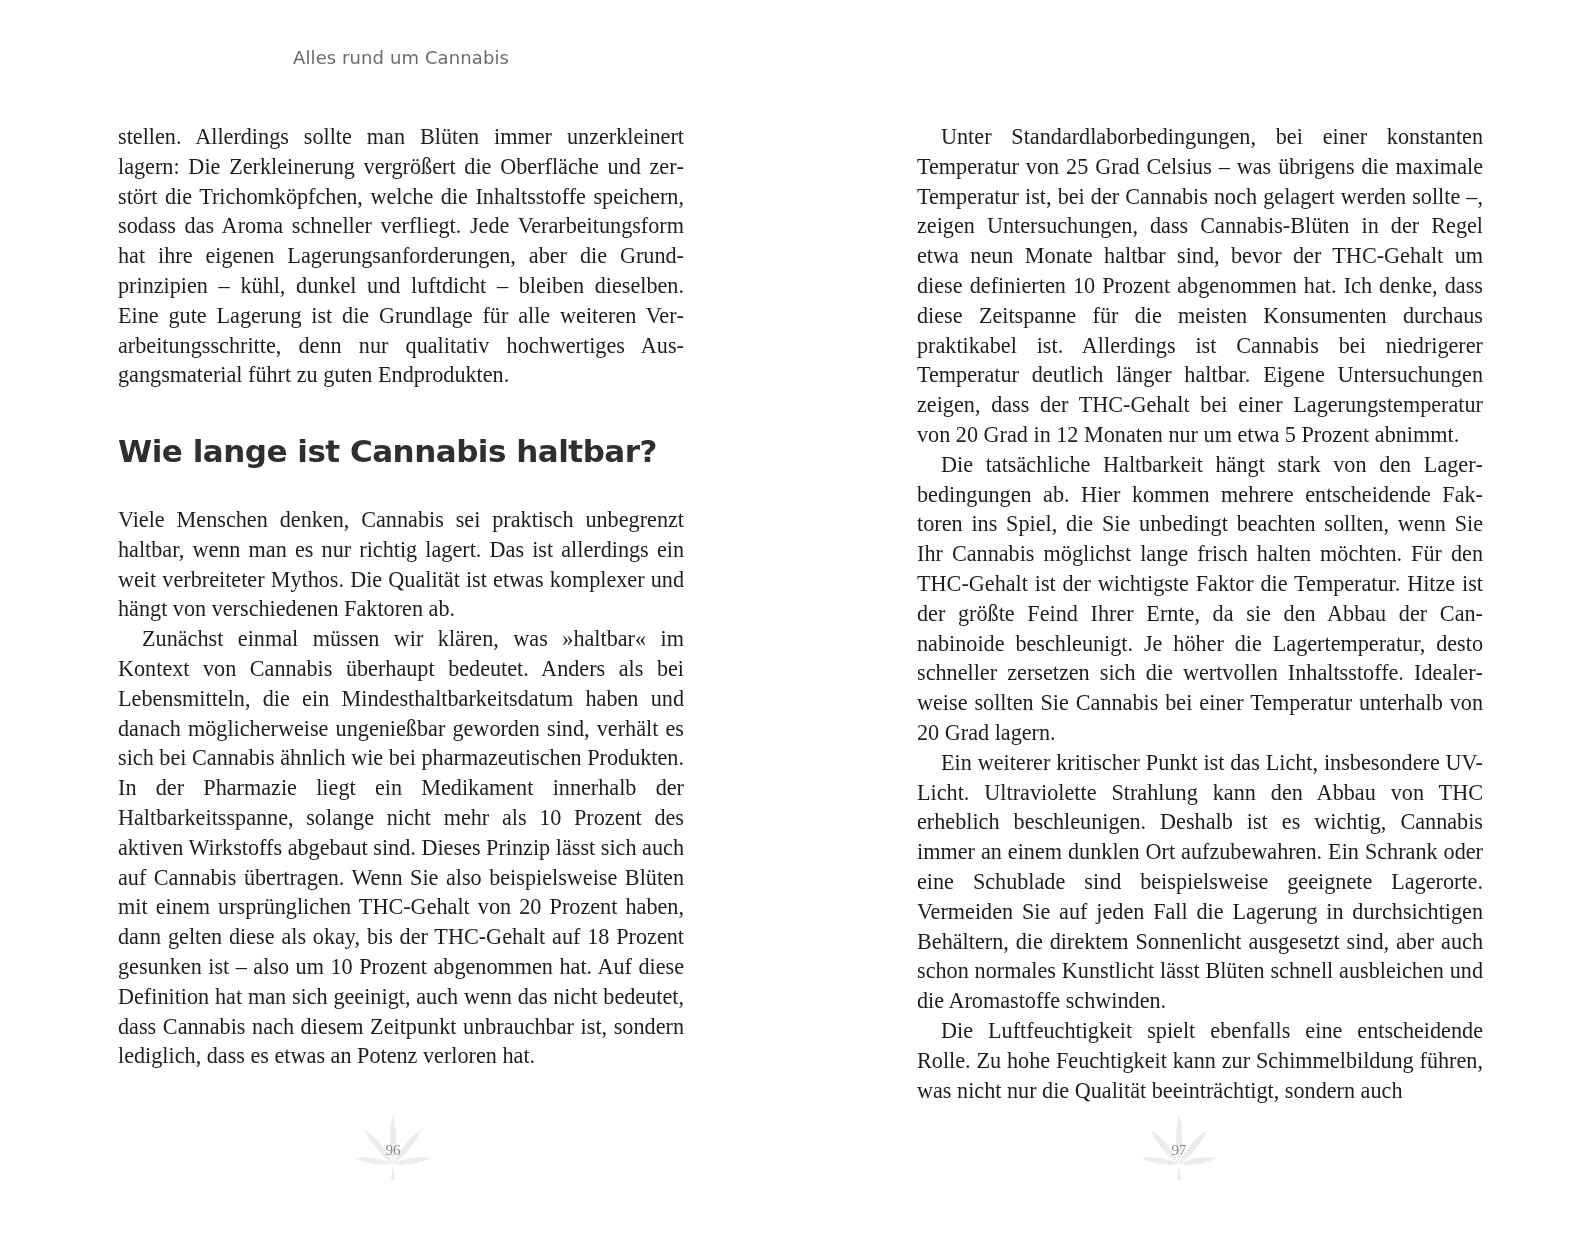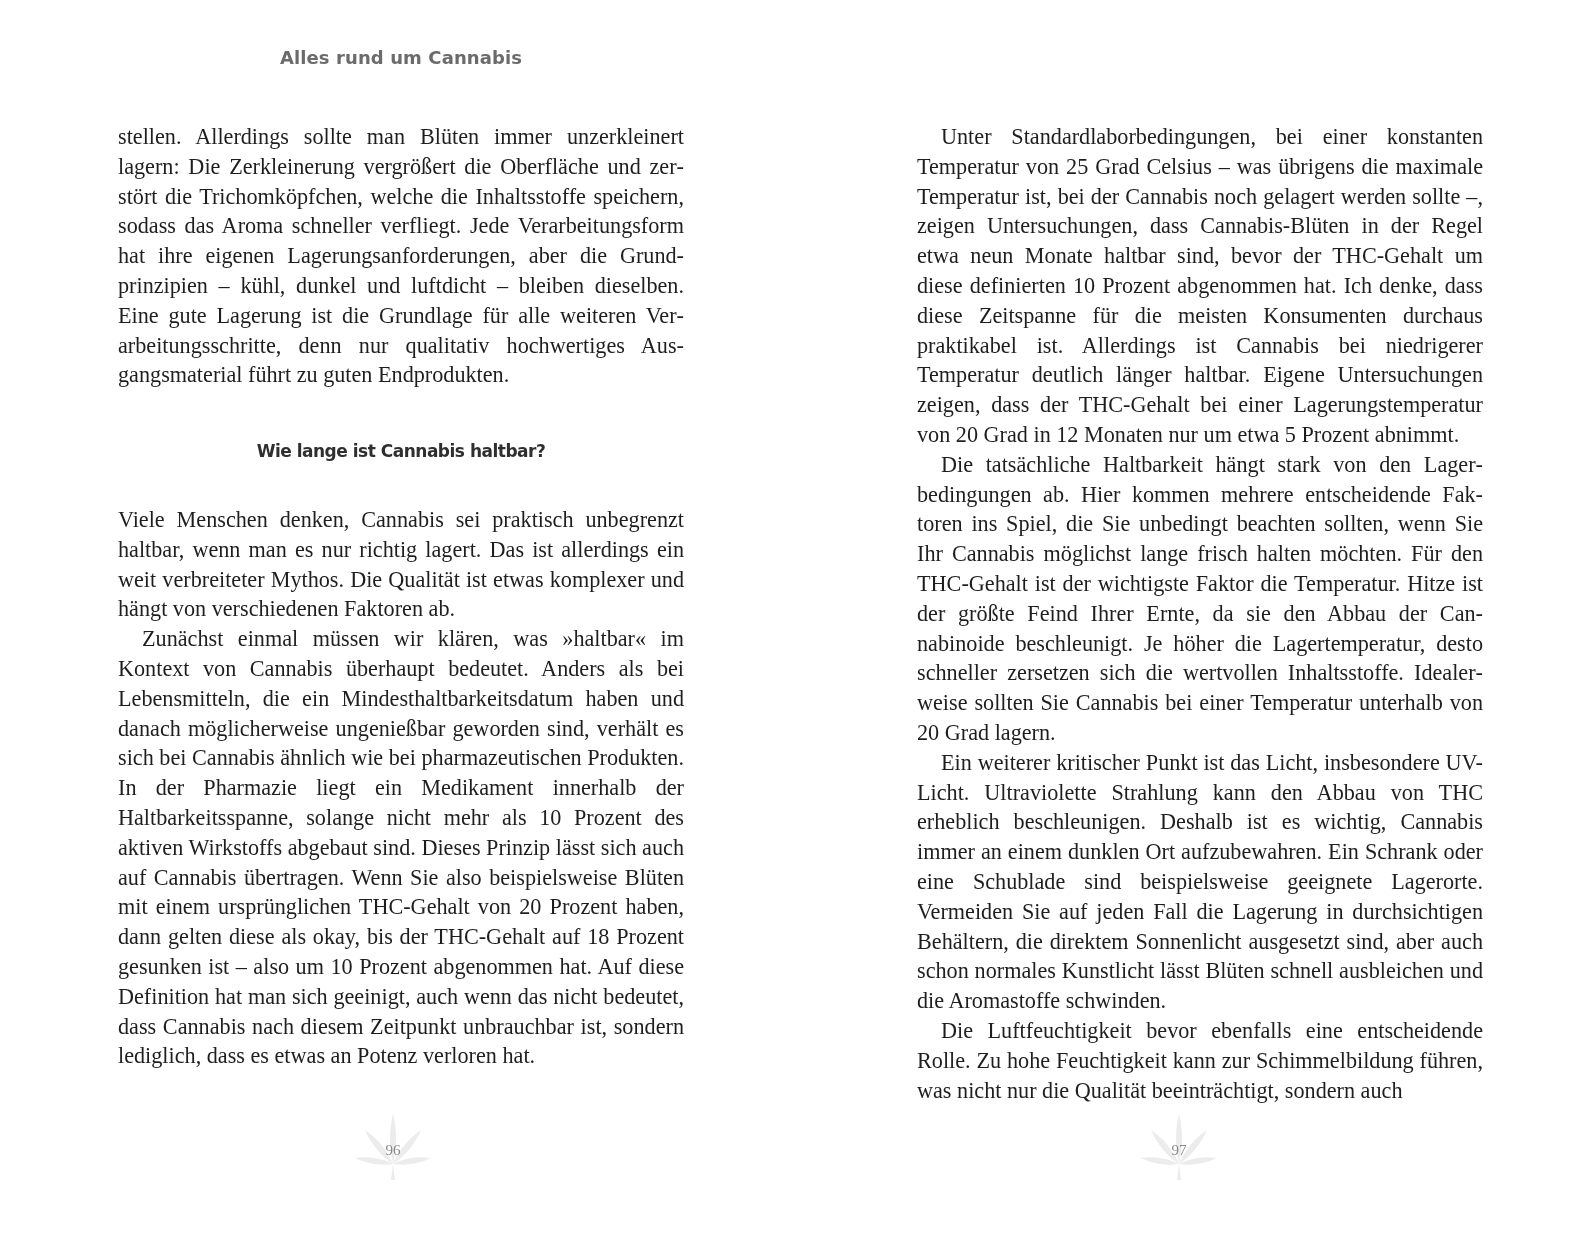"Alles rund um Cannabis" .running-head { font-weight: bold -> none }
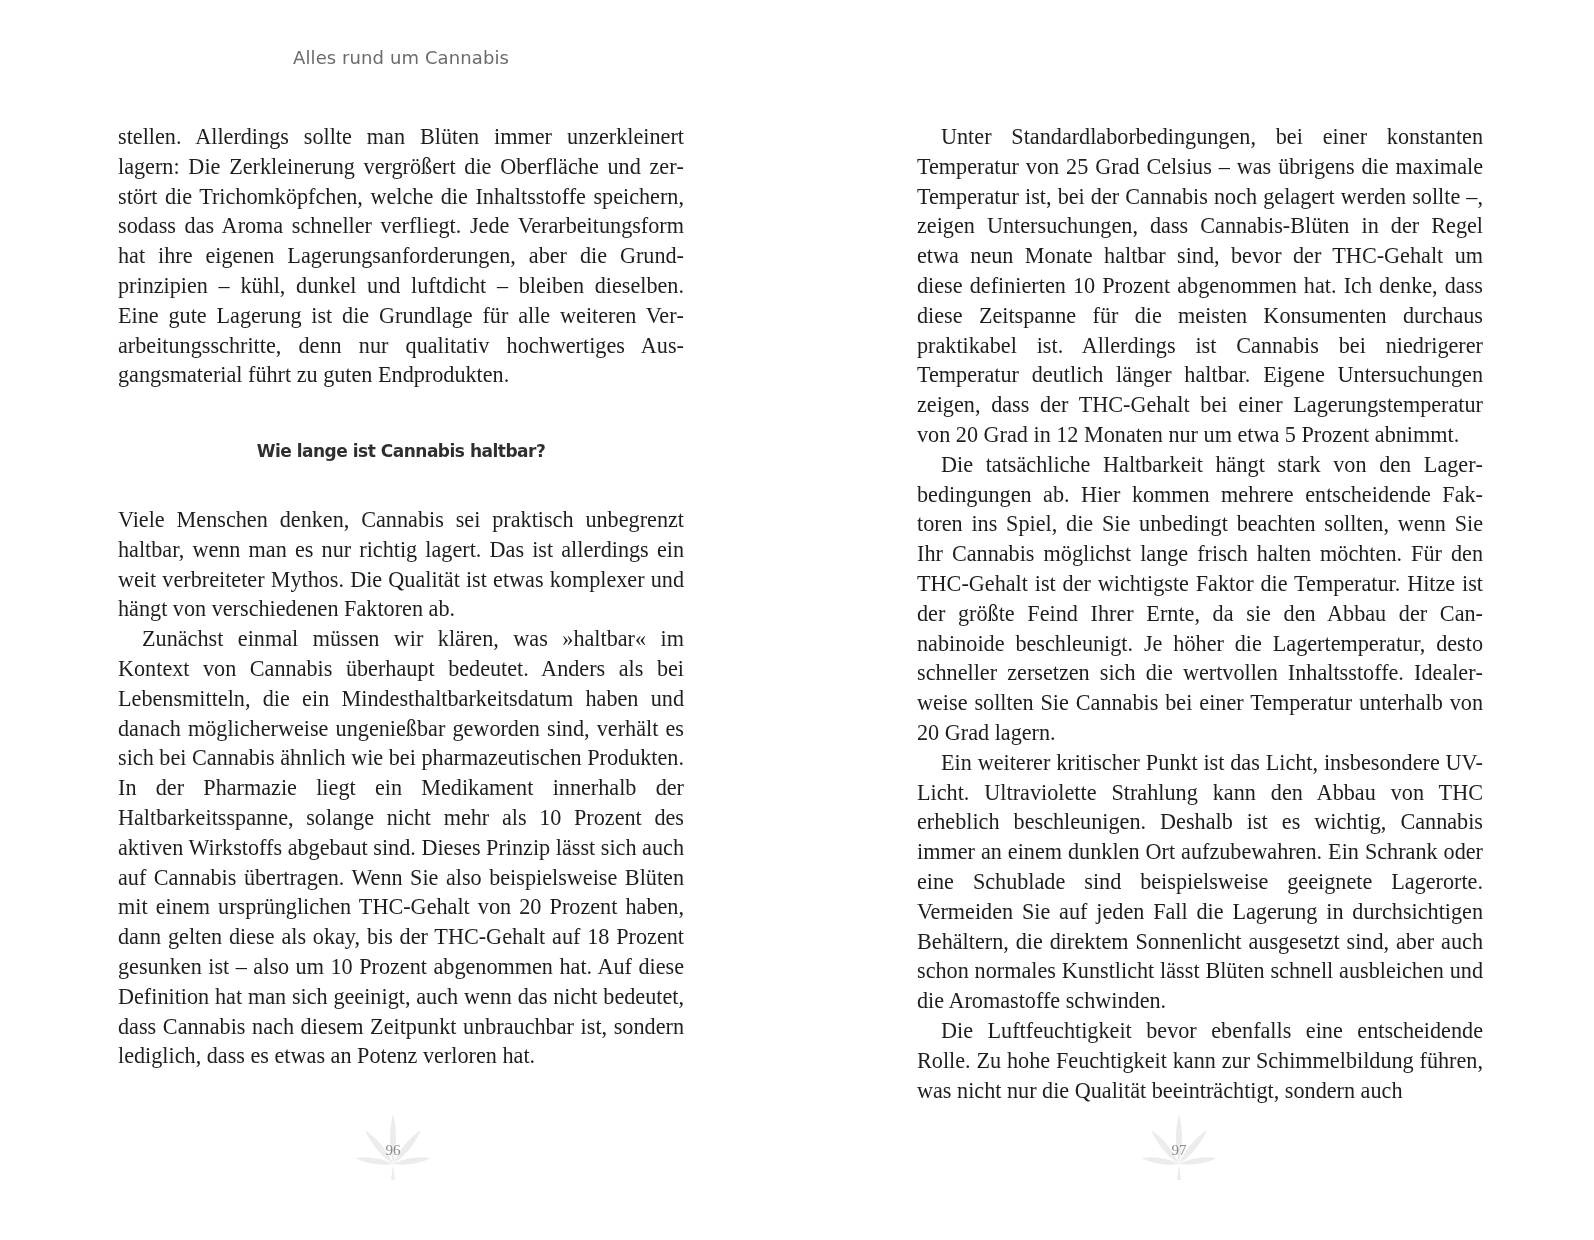"Wie lange ist Cannabis haltbar?" .heading { font-size: 17px -> 31px; text-align: center -> left }
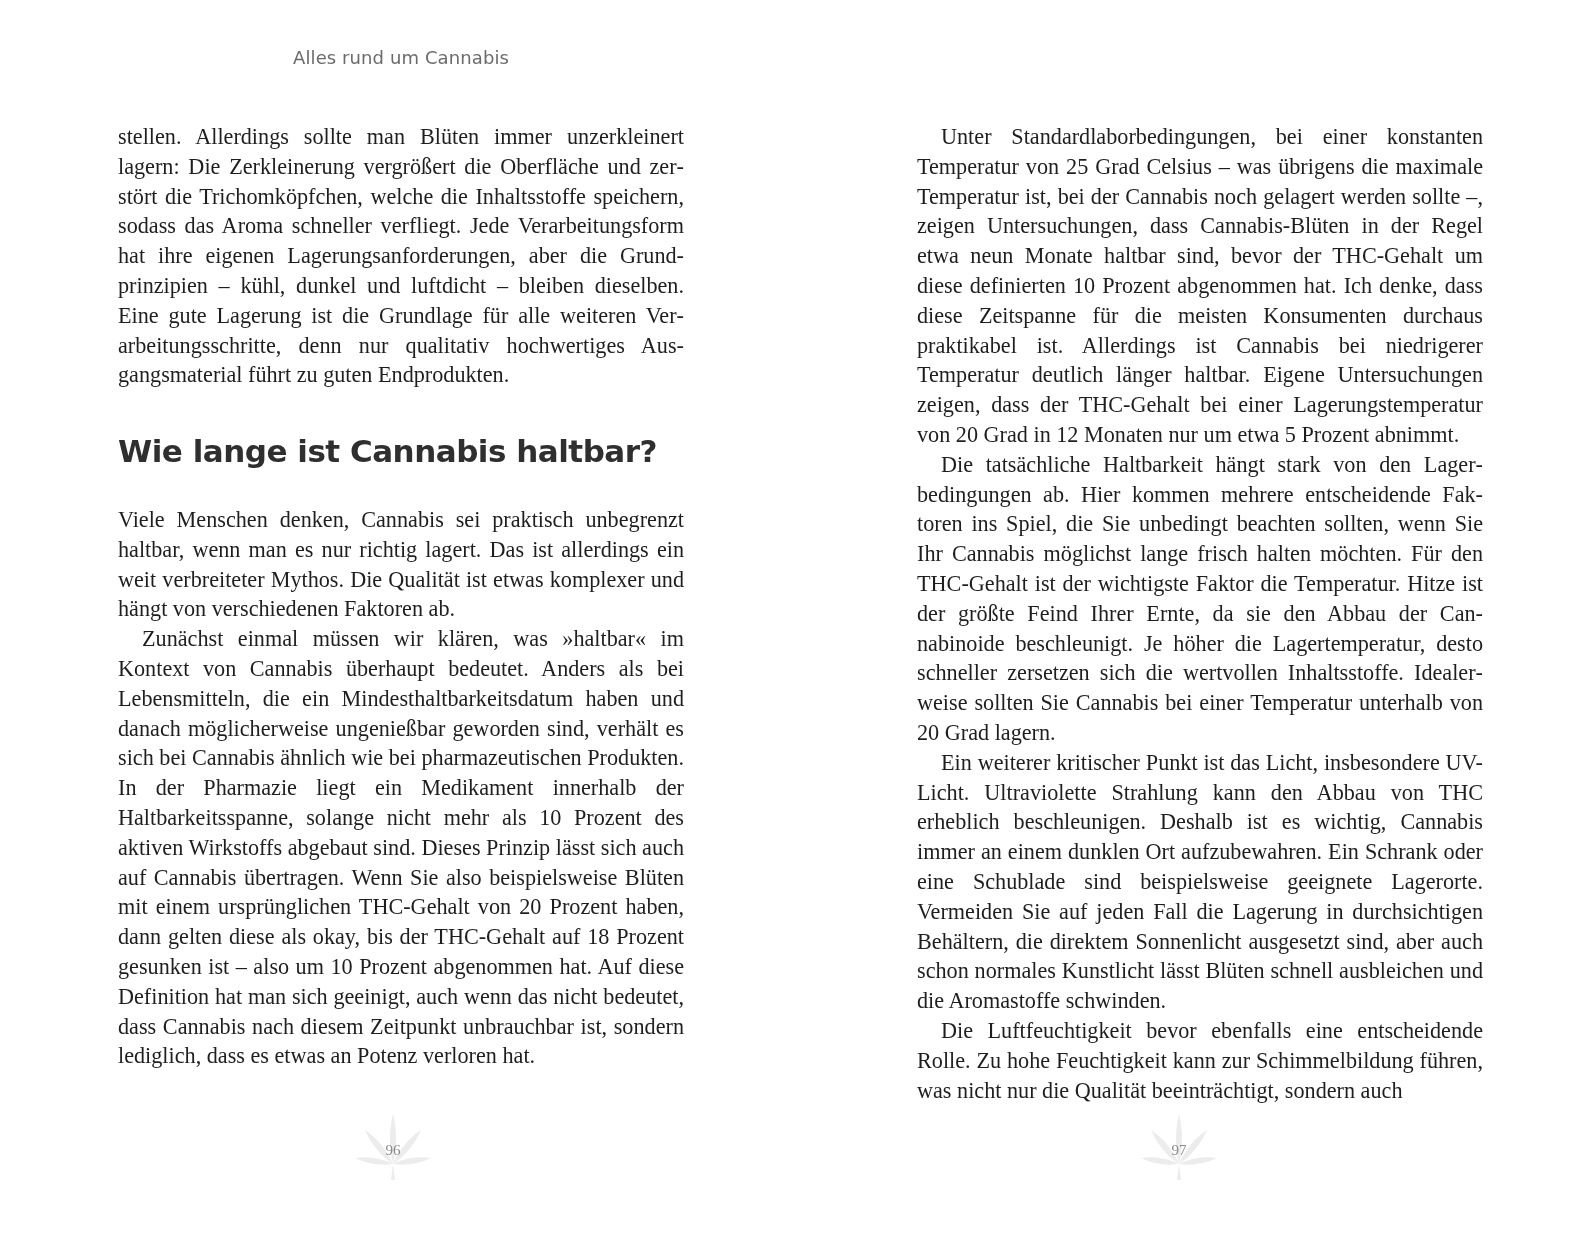"Die Luftfeuchtigkeit bevor ebenfalls" p.indent { text: bevor -> spielt }
